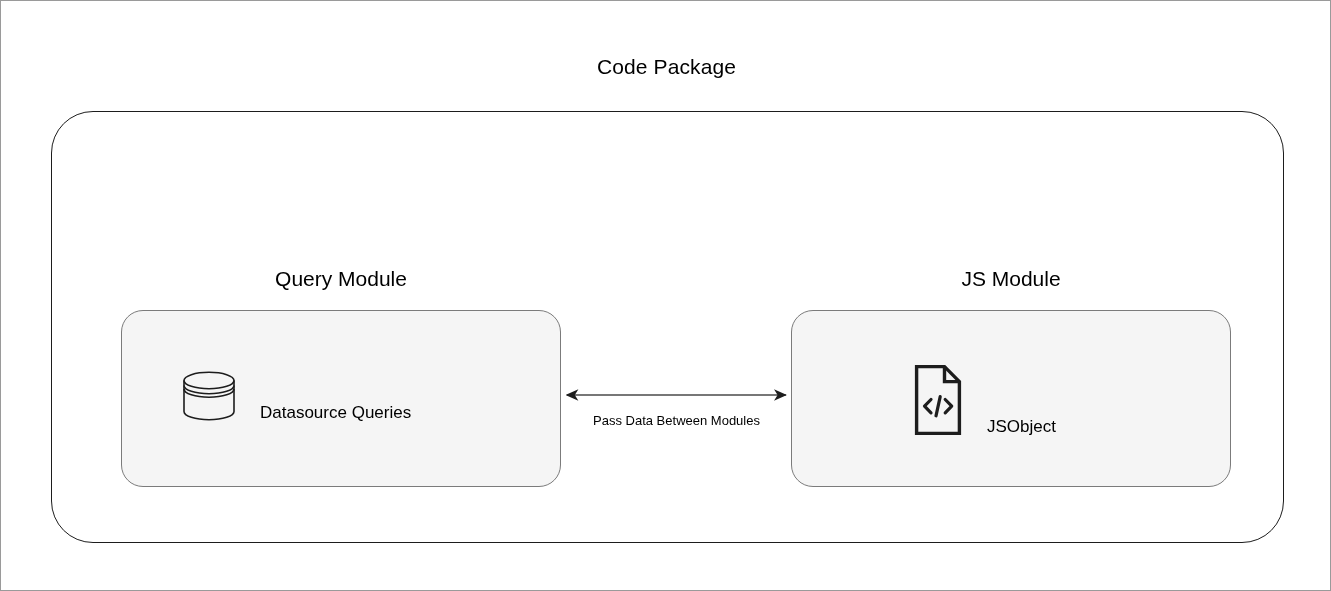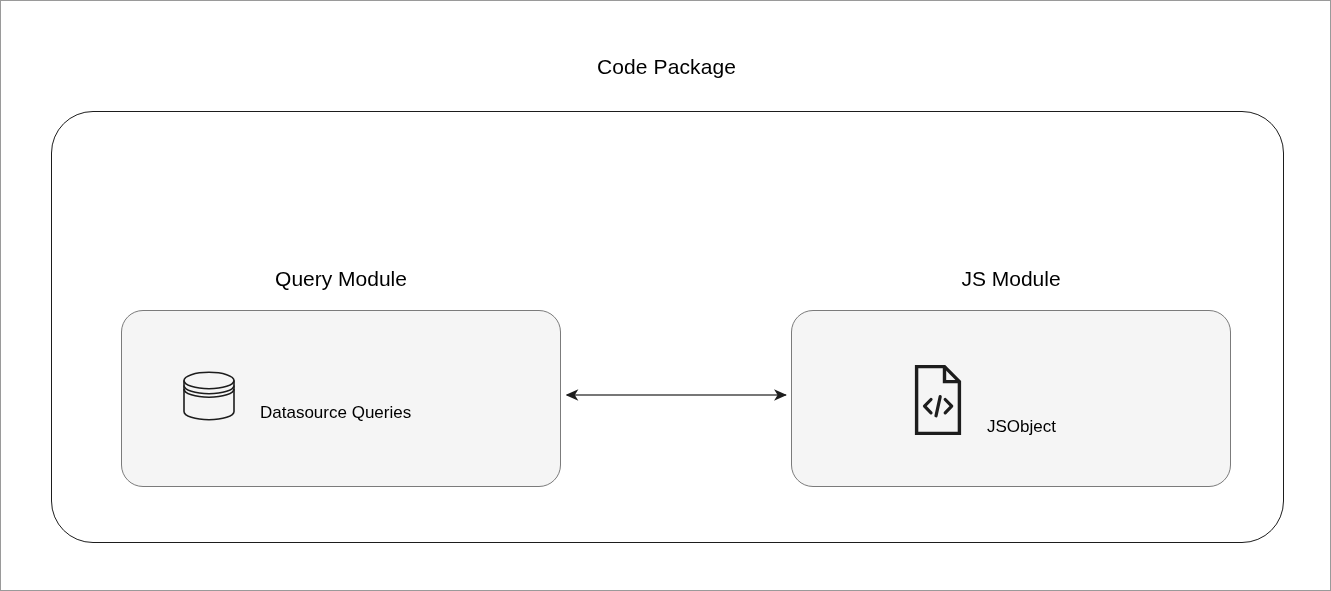"Pass Data Between Modules" div.connector-label { html: none -> <div>Pass Data Between Modules</div> }
